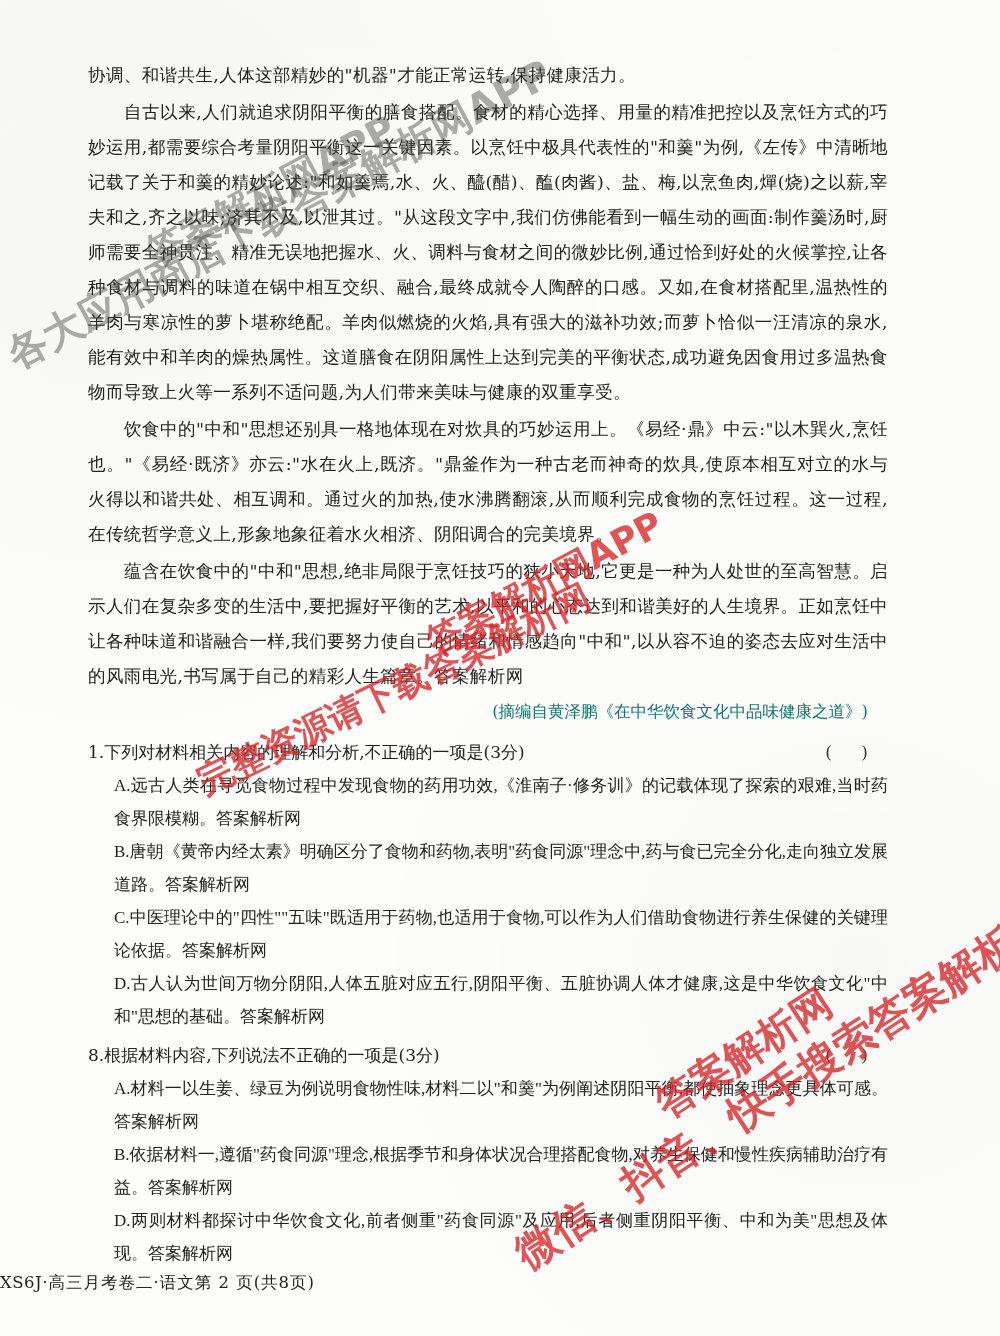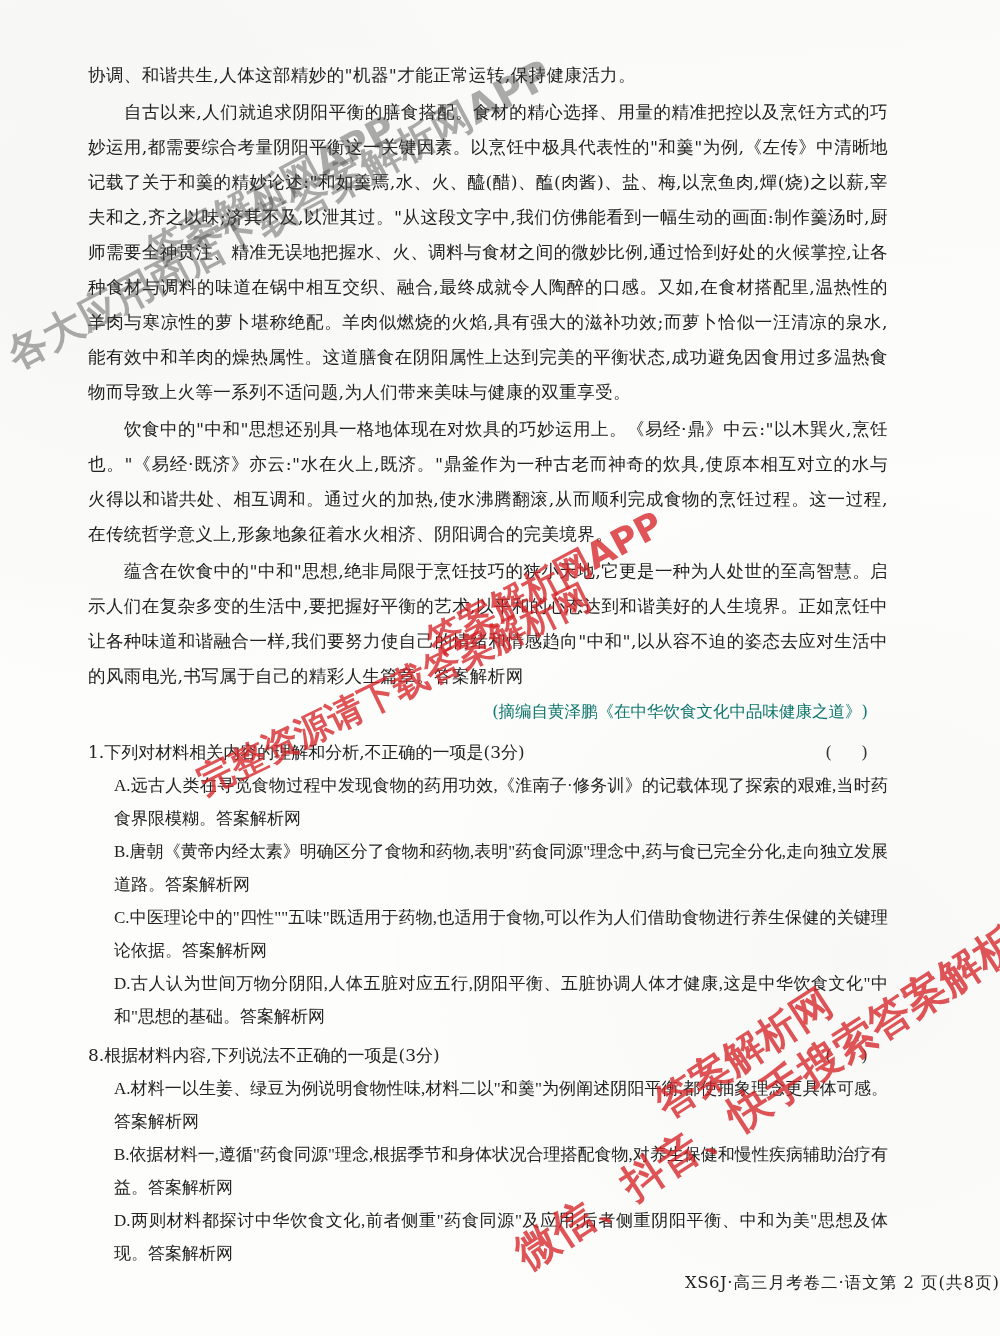"XS6J·高三月考卷二·语文第 2 页(共8页)" .footer { text-align: right -> left }
